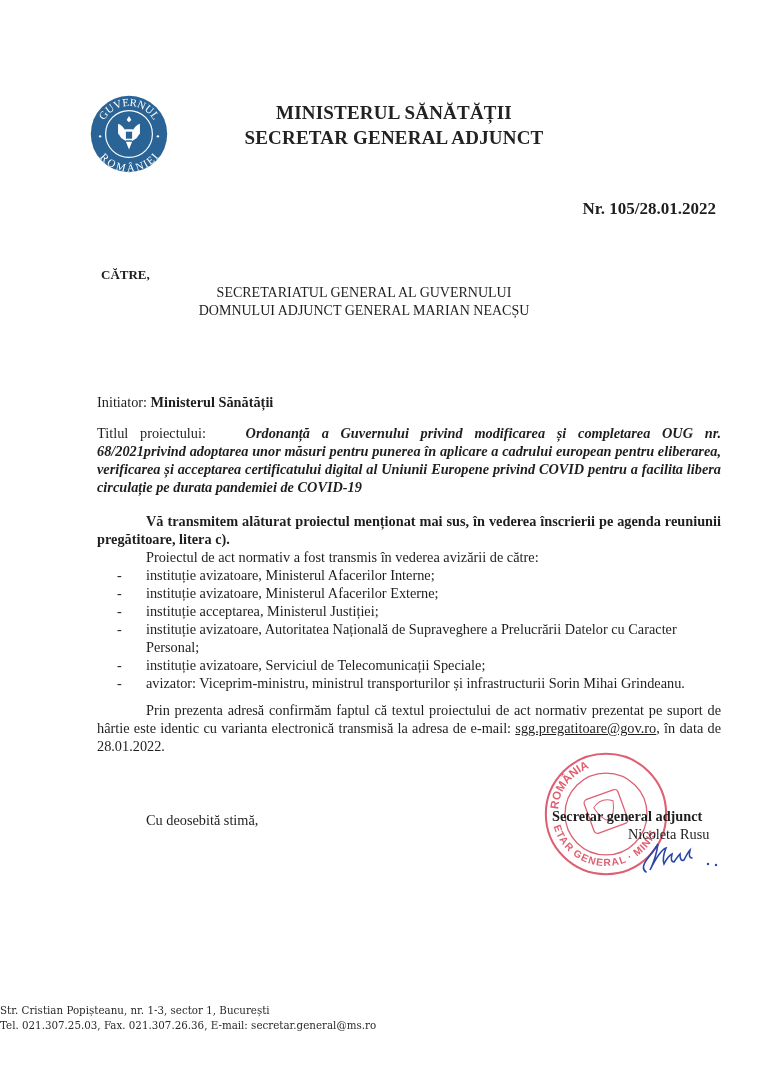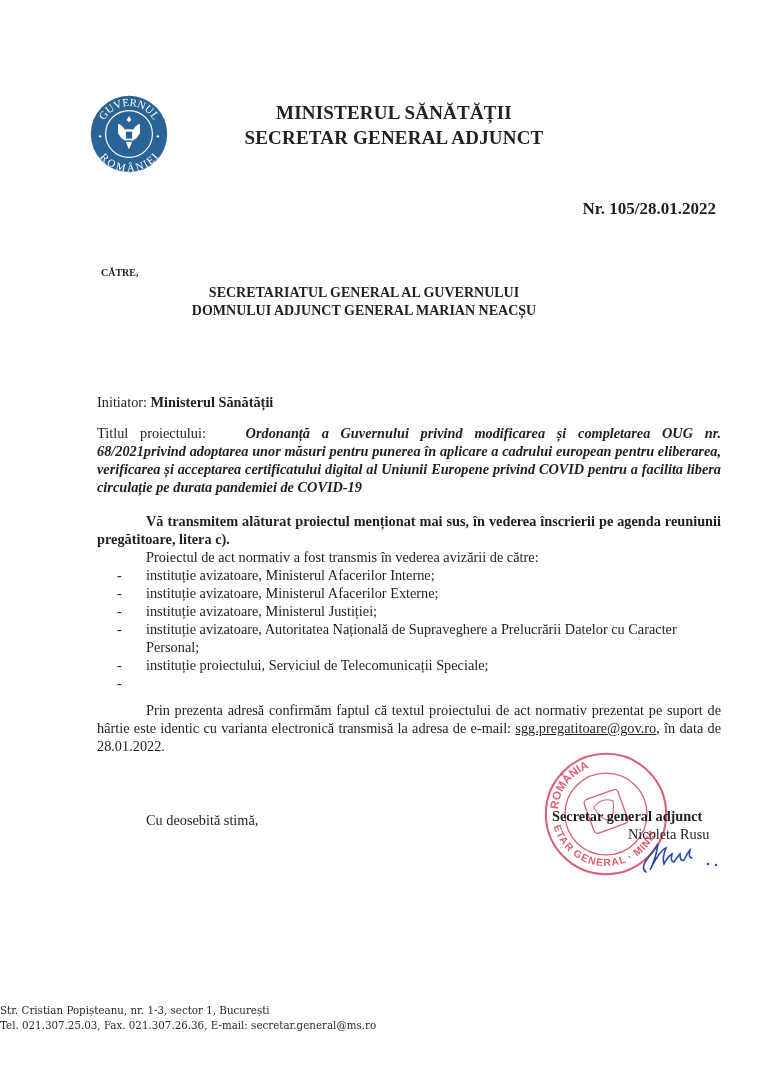"CĂTRE," #catre { font-size: 10px -> 13px }
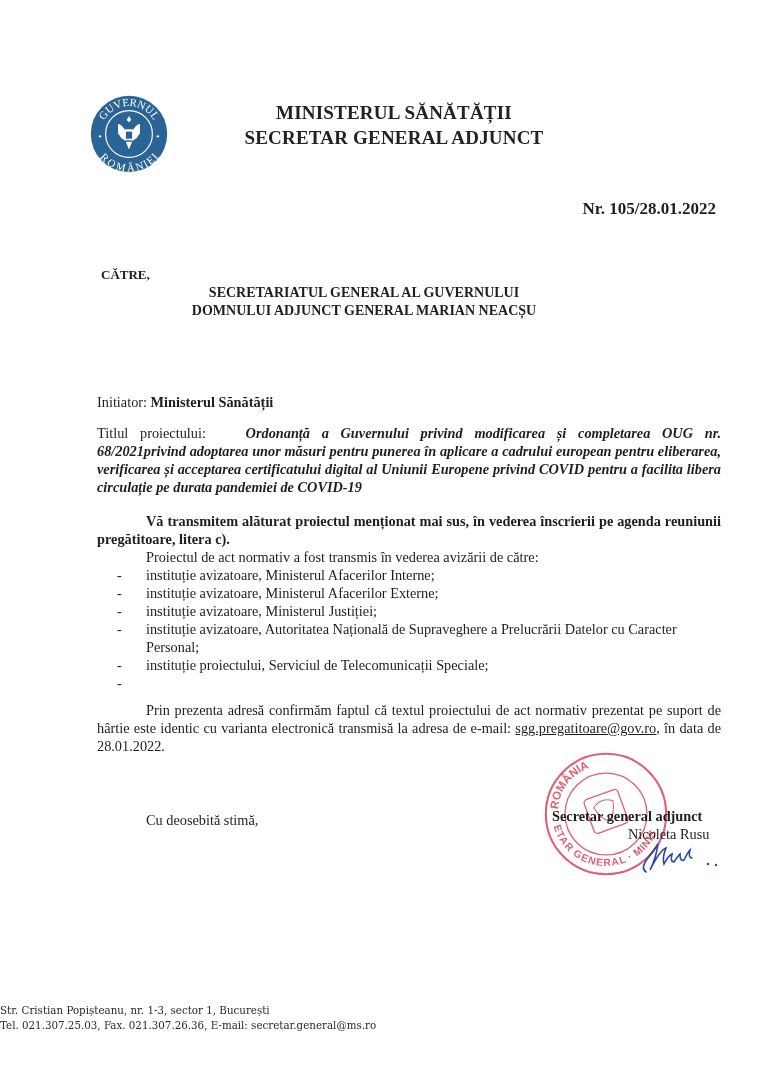"SECRETARIATUL GENERAL AL GUVERNULUI" .rcpt { font-weight: bold -> normal }
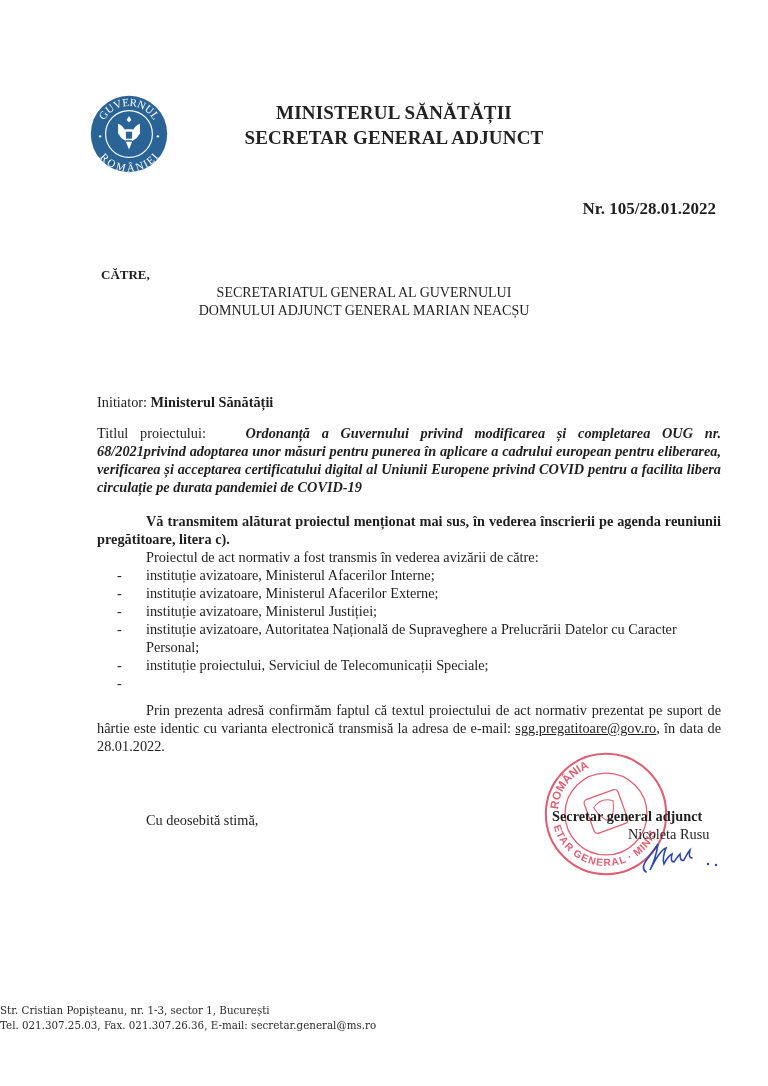"instituție avizatoare, Ministerul Justiției;" span { text: avizatoare -> acceptarea }
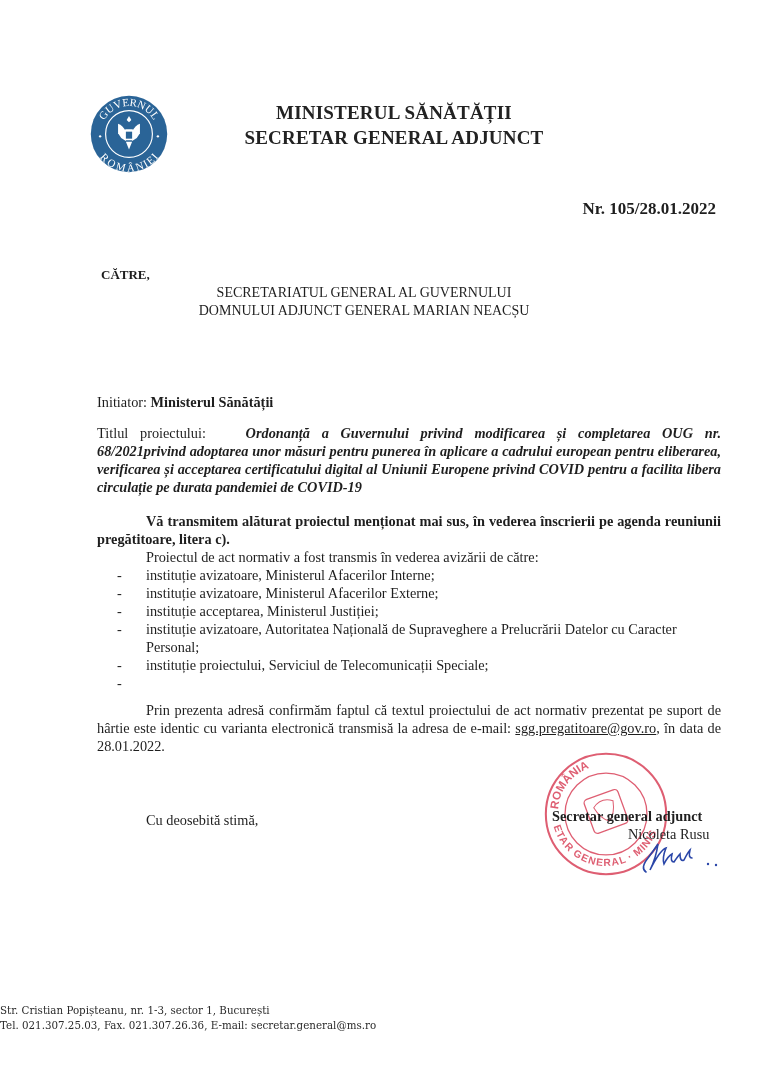"instituție proiectului, Serviciul de" span { text: proiectului -> avizatoare }
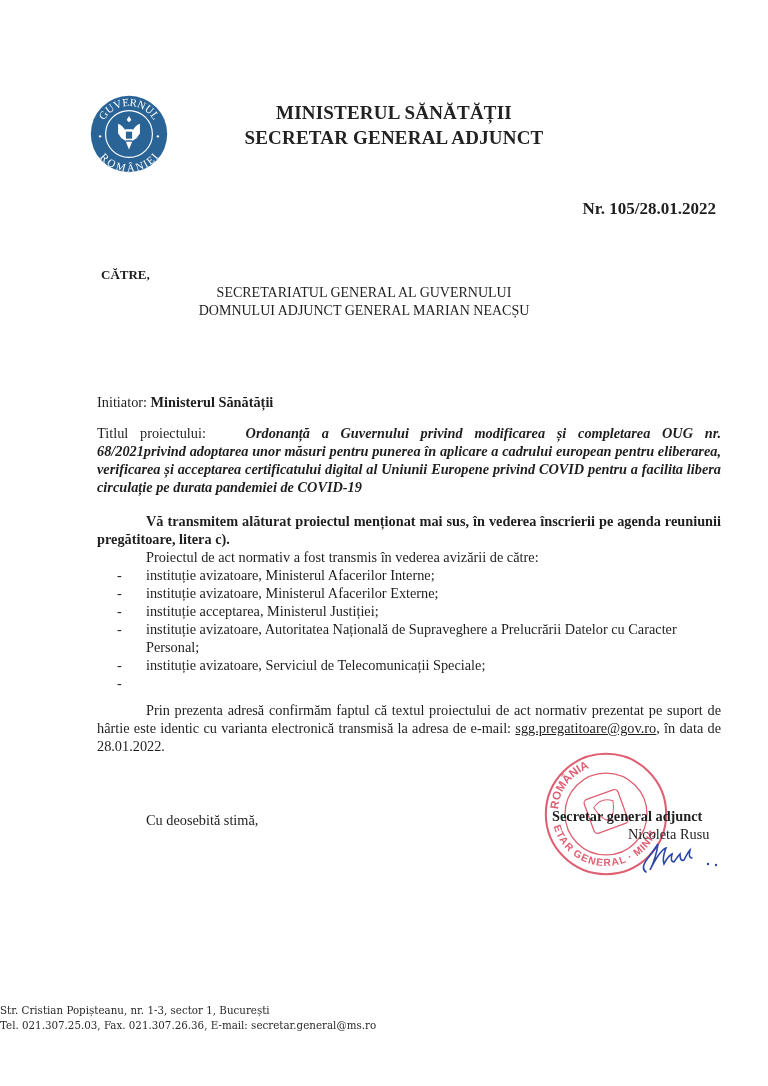"avizator: Viceprim-ministru, ministrul" span { html: none -> <span>avizator: Viceprim-ministru, ministrul transporturilor și infrastructurii Sorin Mihai Grindeanu.</span> }
